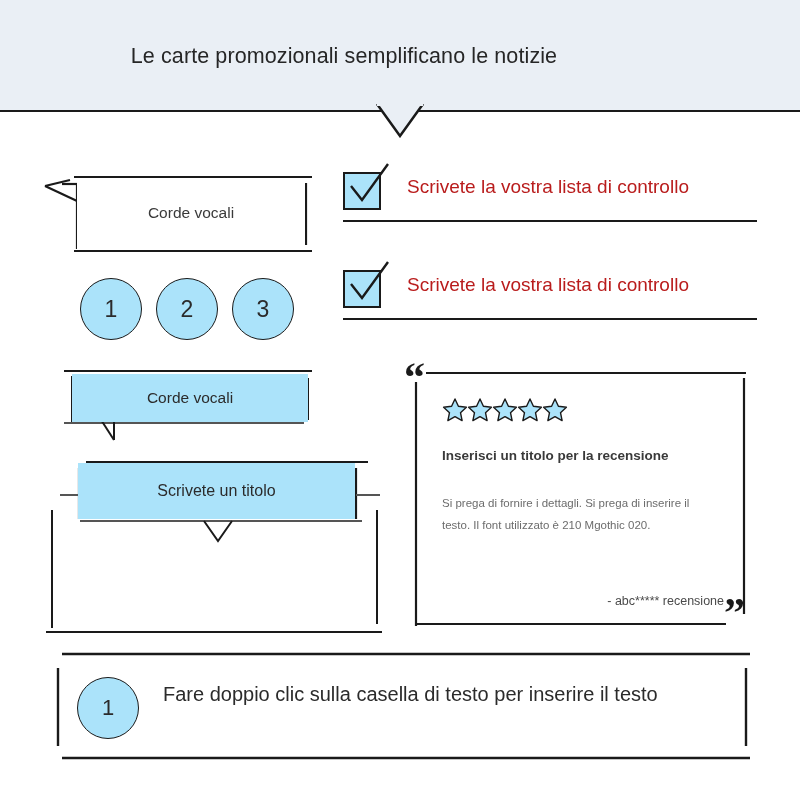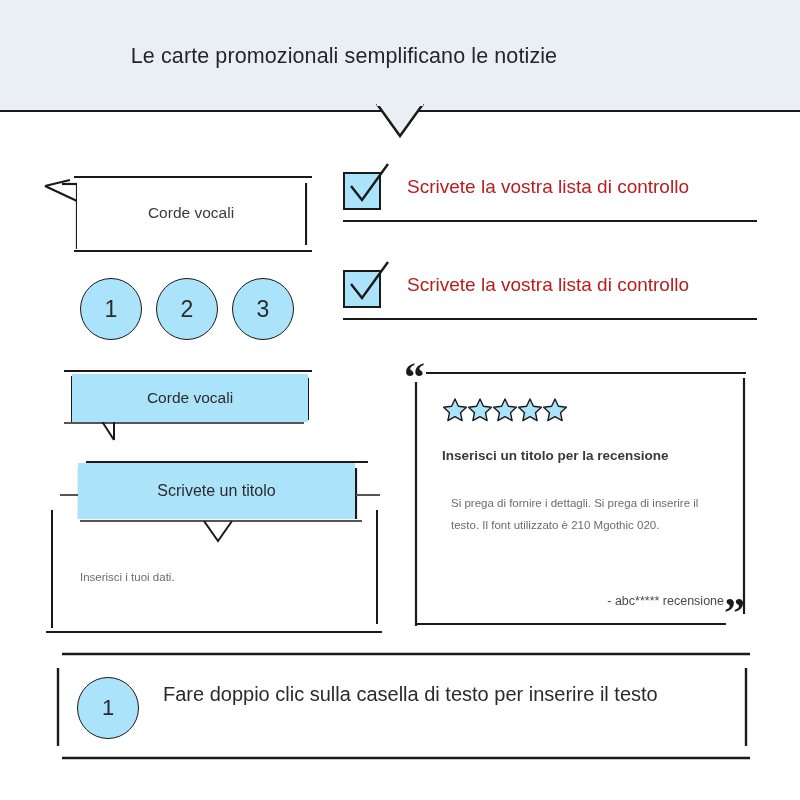"Si prega di fornire i" .review-body { margin-left: 9px -> none }
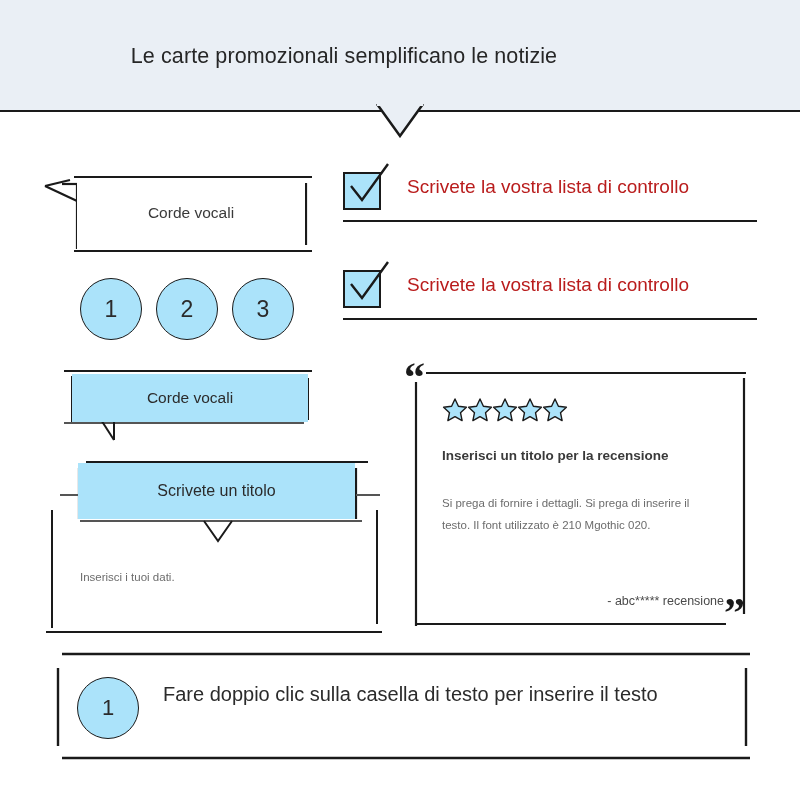"Inserisci i tuoi dati." div.body-box { html: <div> <div>Inserisci i tuoi dati.</div> </div> -> none }
